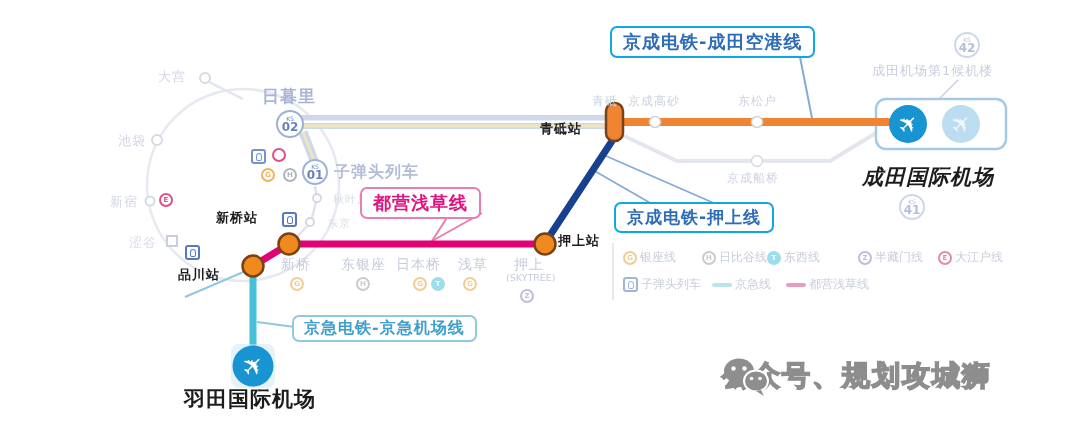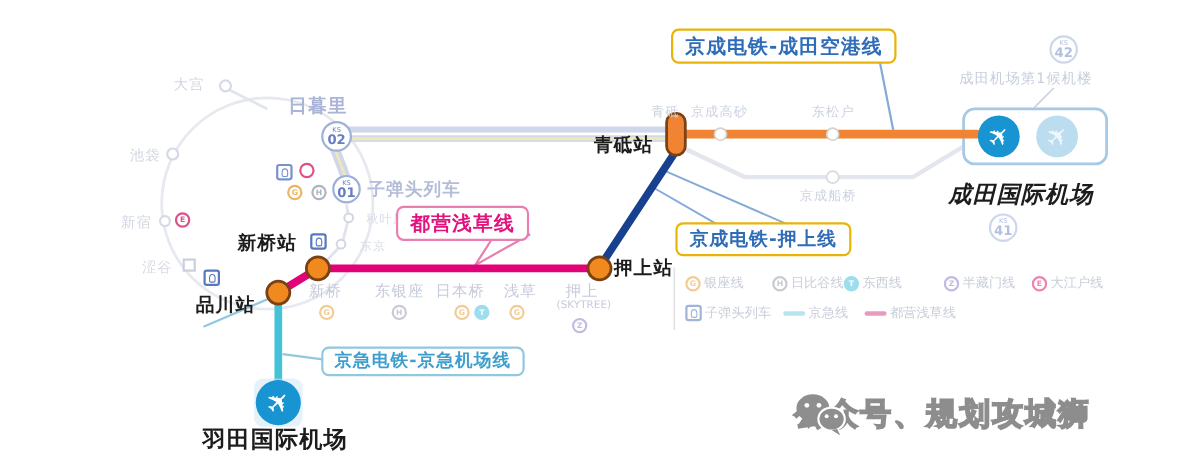"京成电铁-成田空港线" .co { border: 2px solid #eab308 -> 2px solid #0ea5e9 }
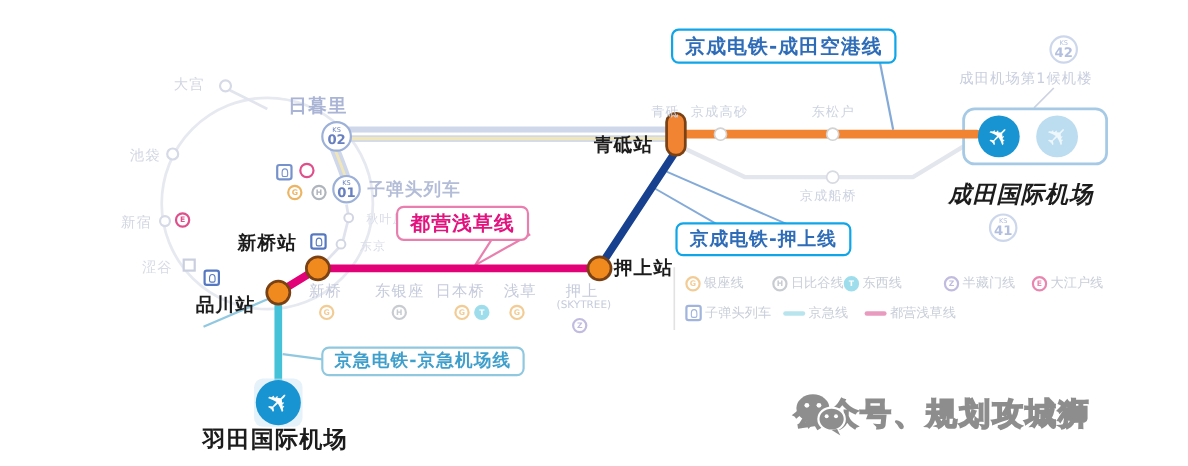"02" div.badge { left: 292px -> 276px }
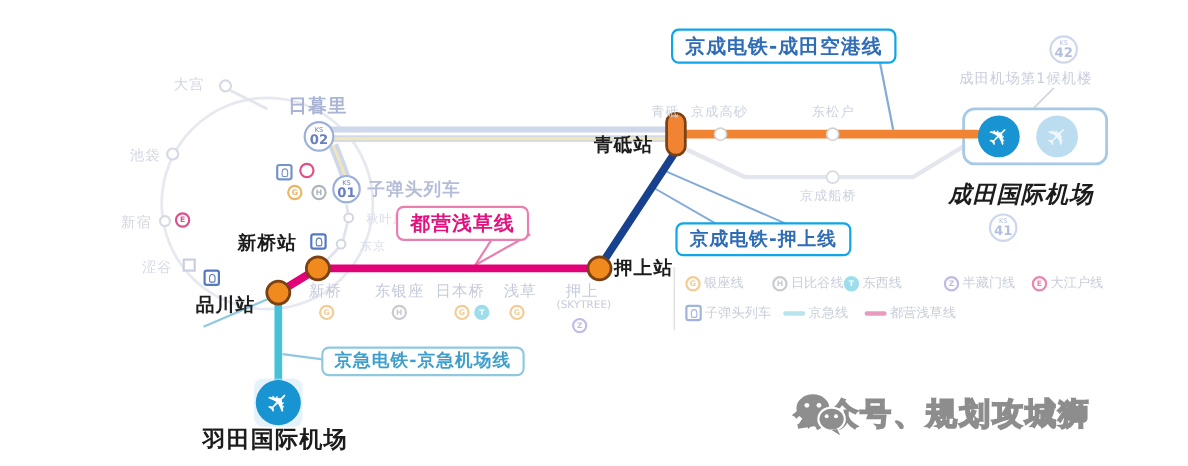"青砥站" .st { font-size: 17px -> 13px }
